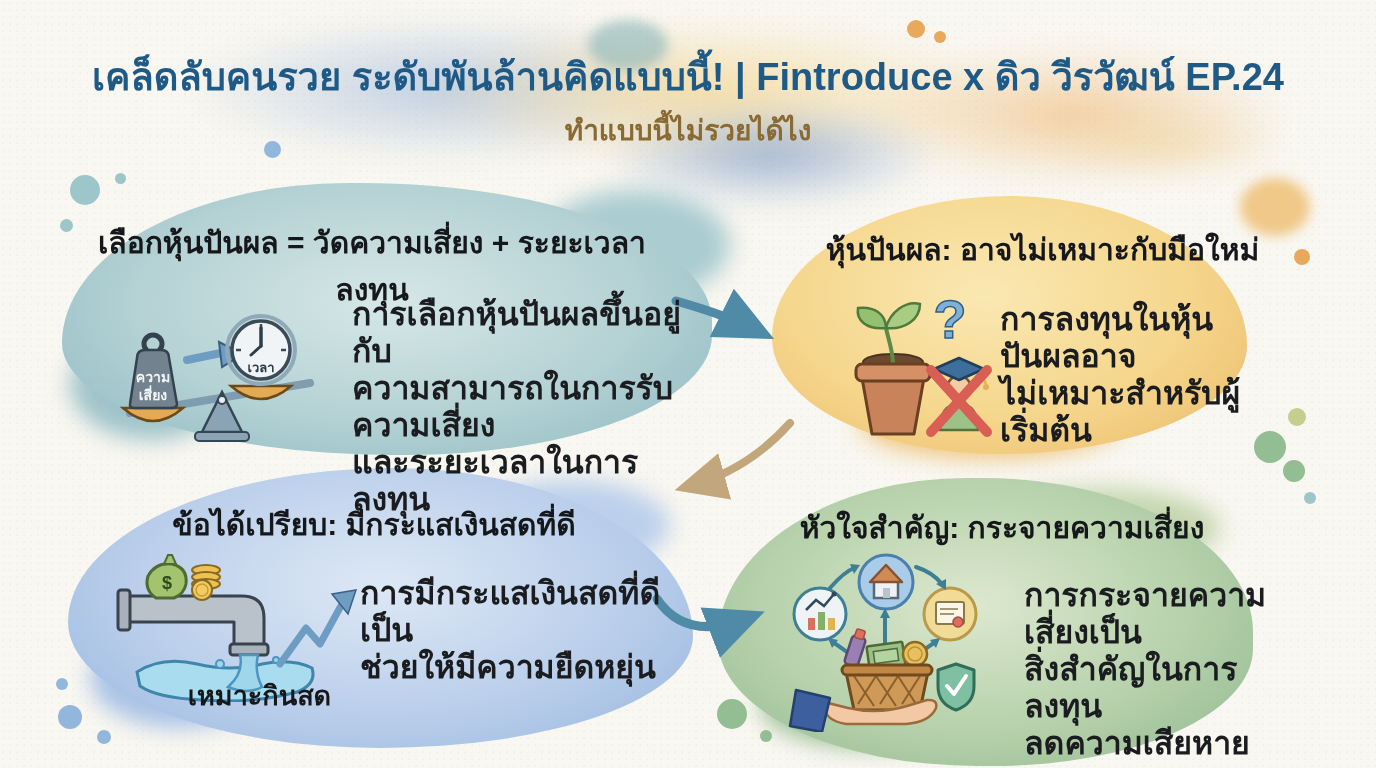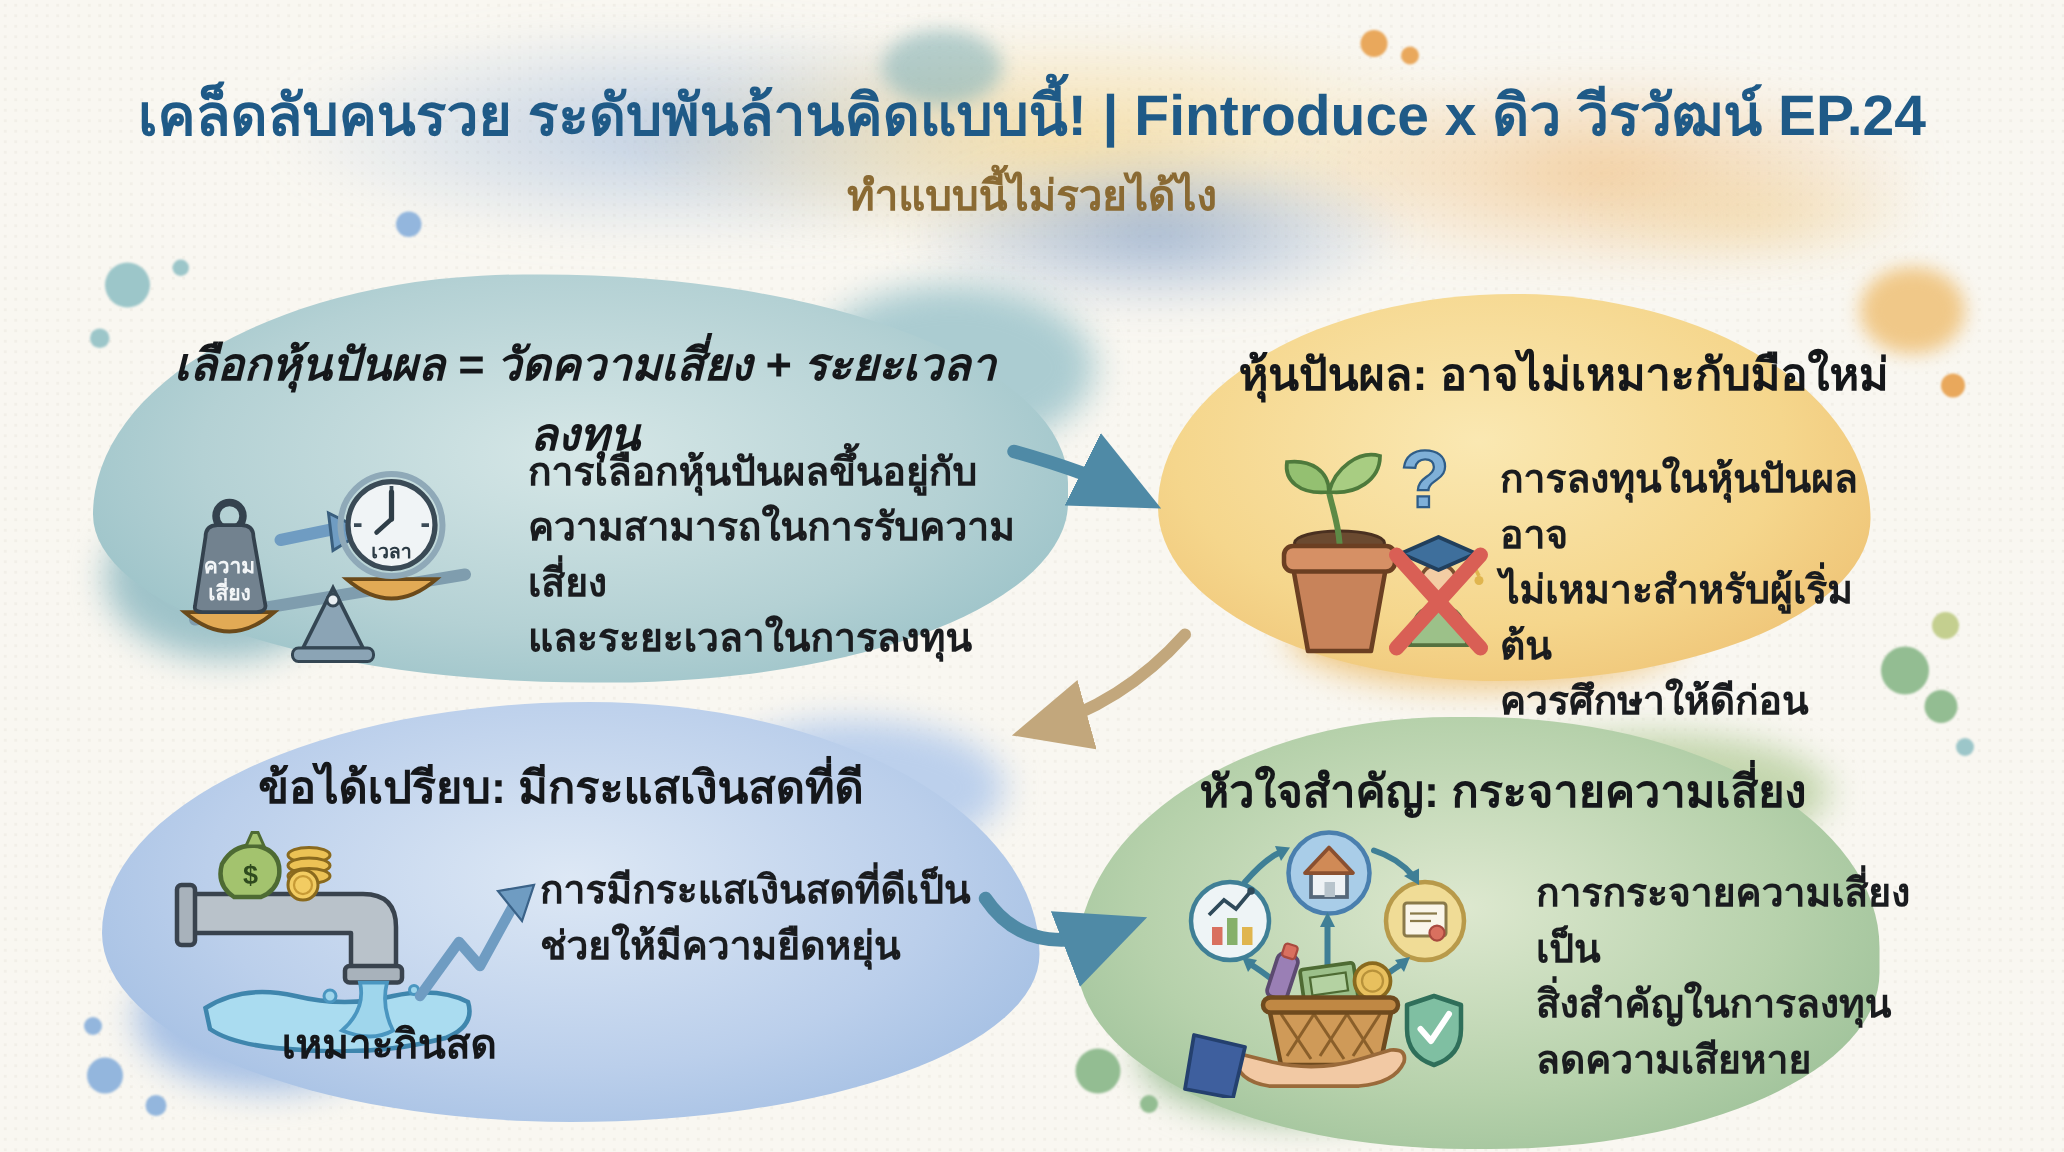"เลือกหุ้นปันผล = วัดความเสี่ยง +" #title1 { font-style: italic -> none; left: 80px -> 62px }
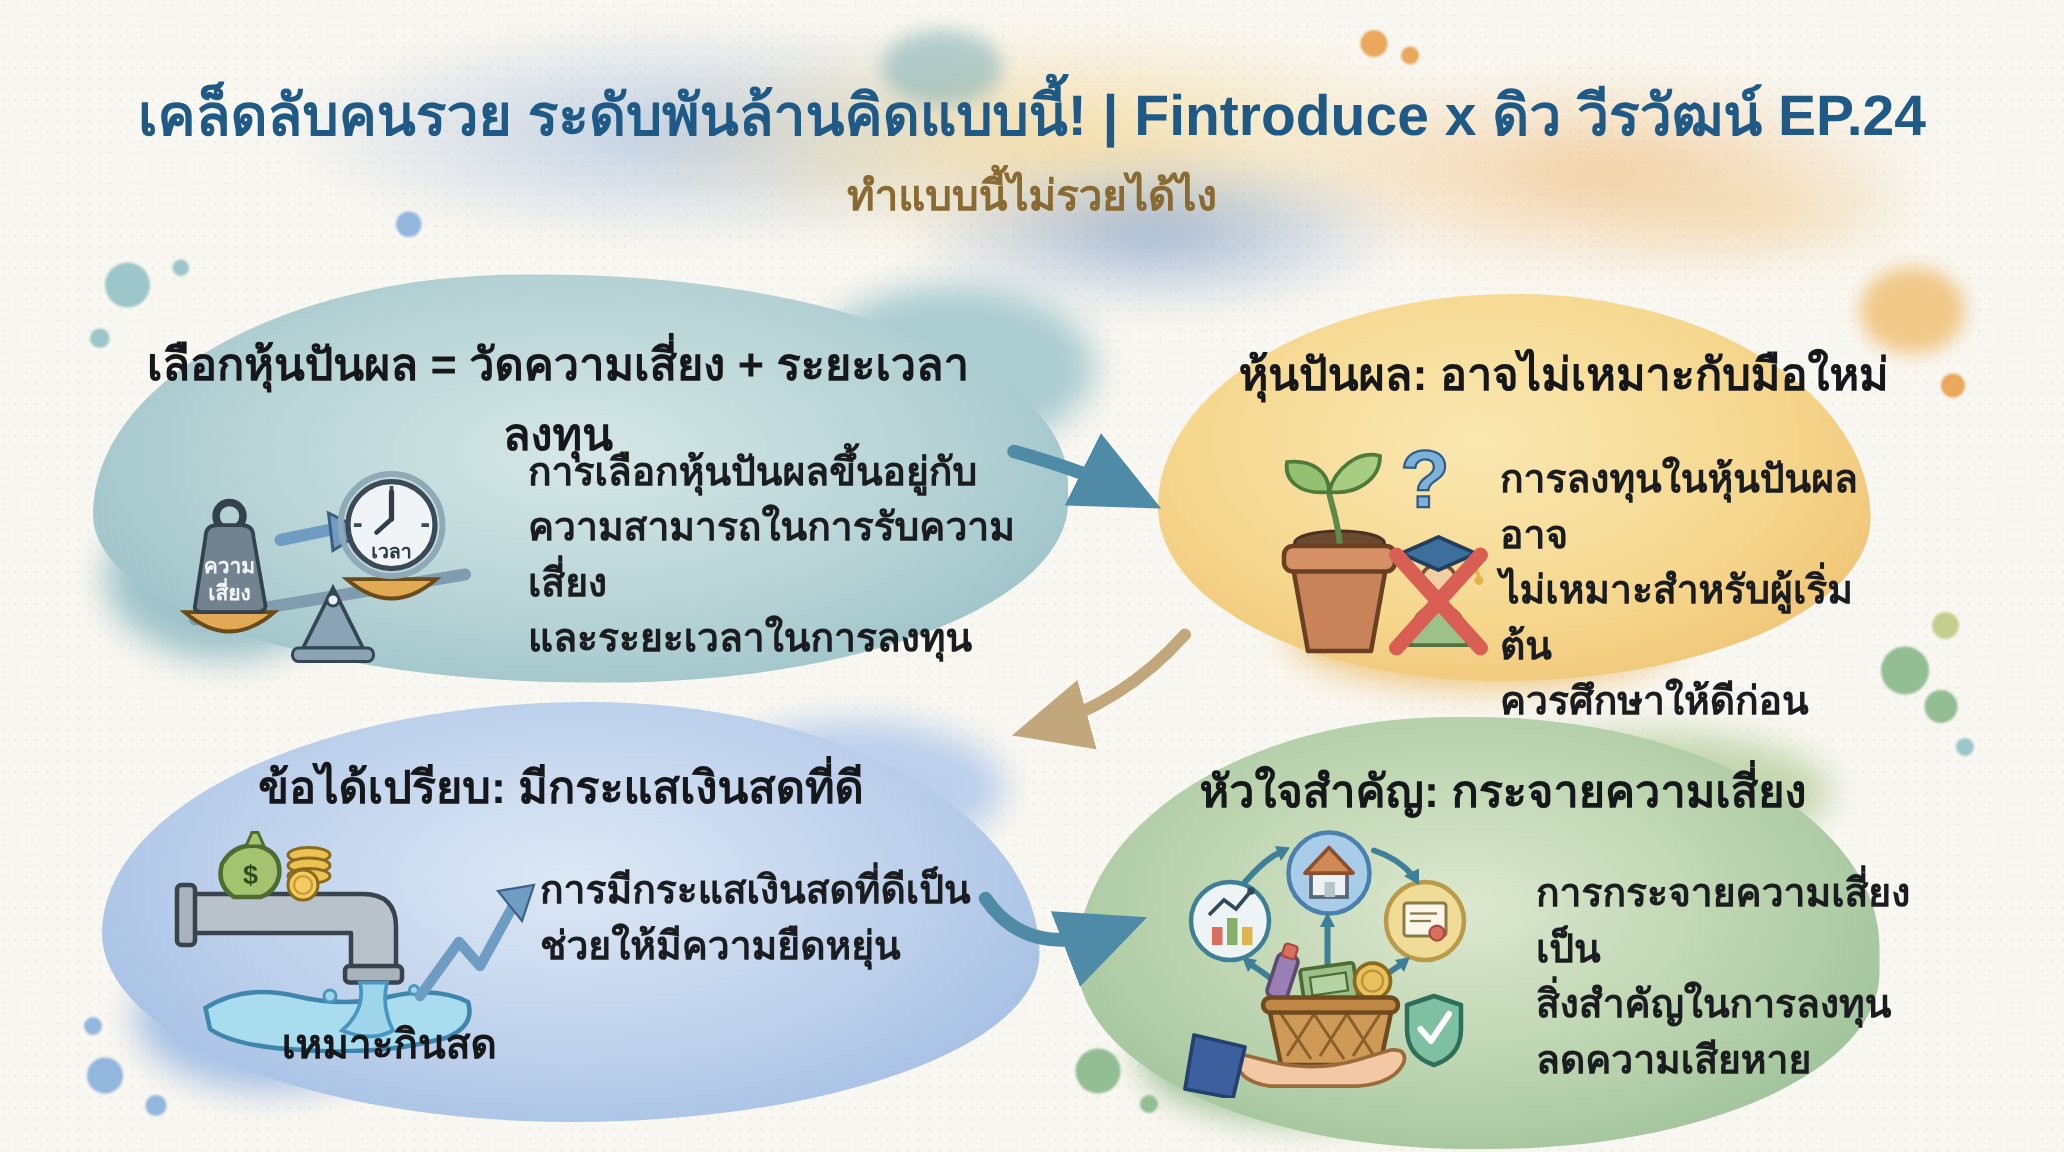"การเลือกหุ้นปันผลขึ้นอยู่กับ" .card-body { font-size: 26px -> 32px }
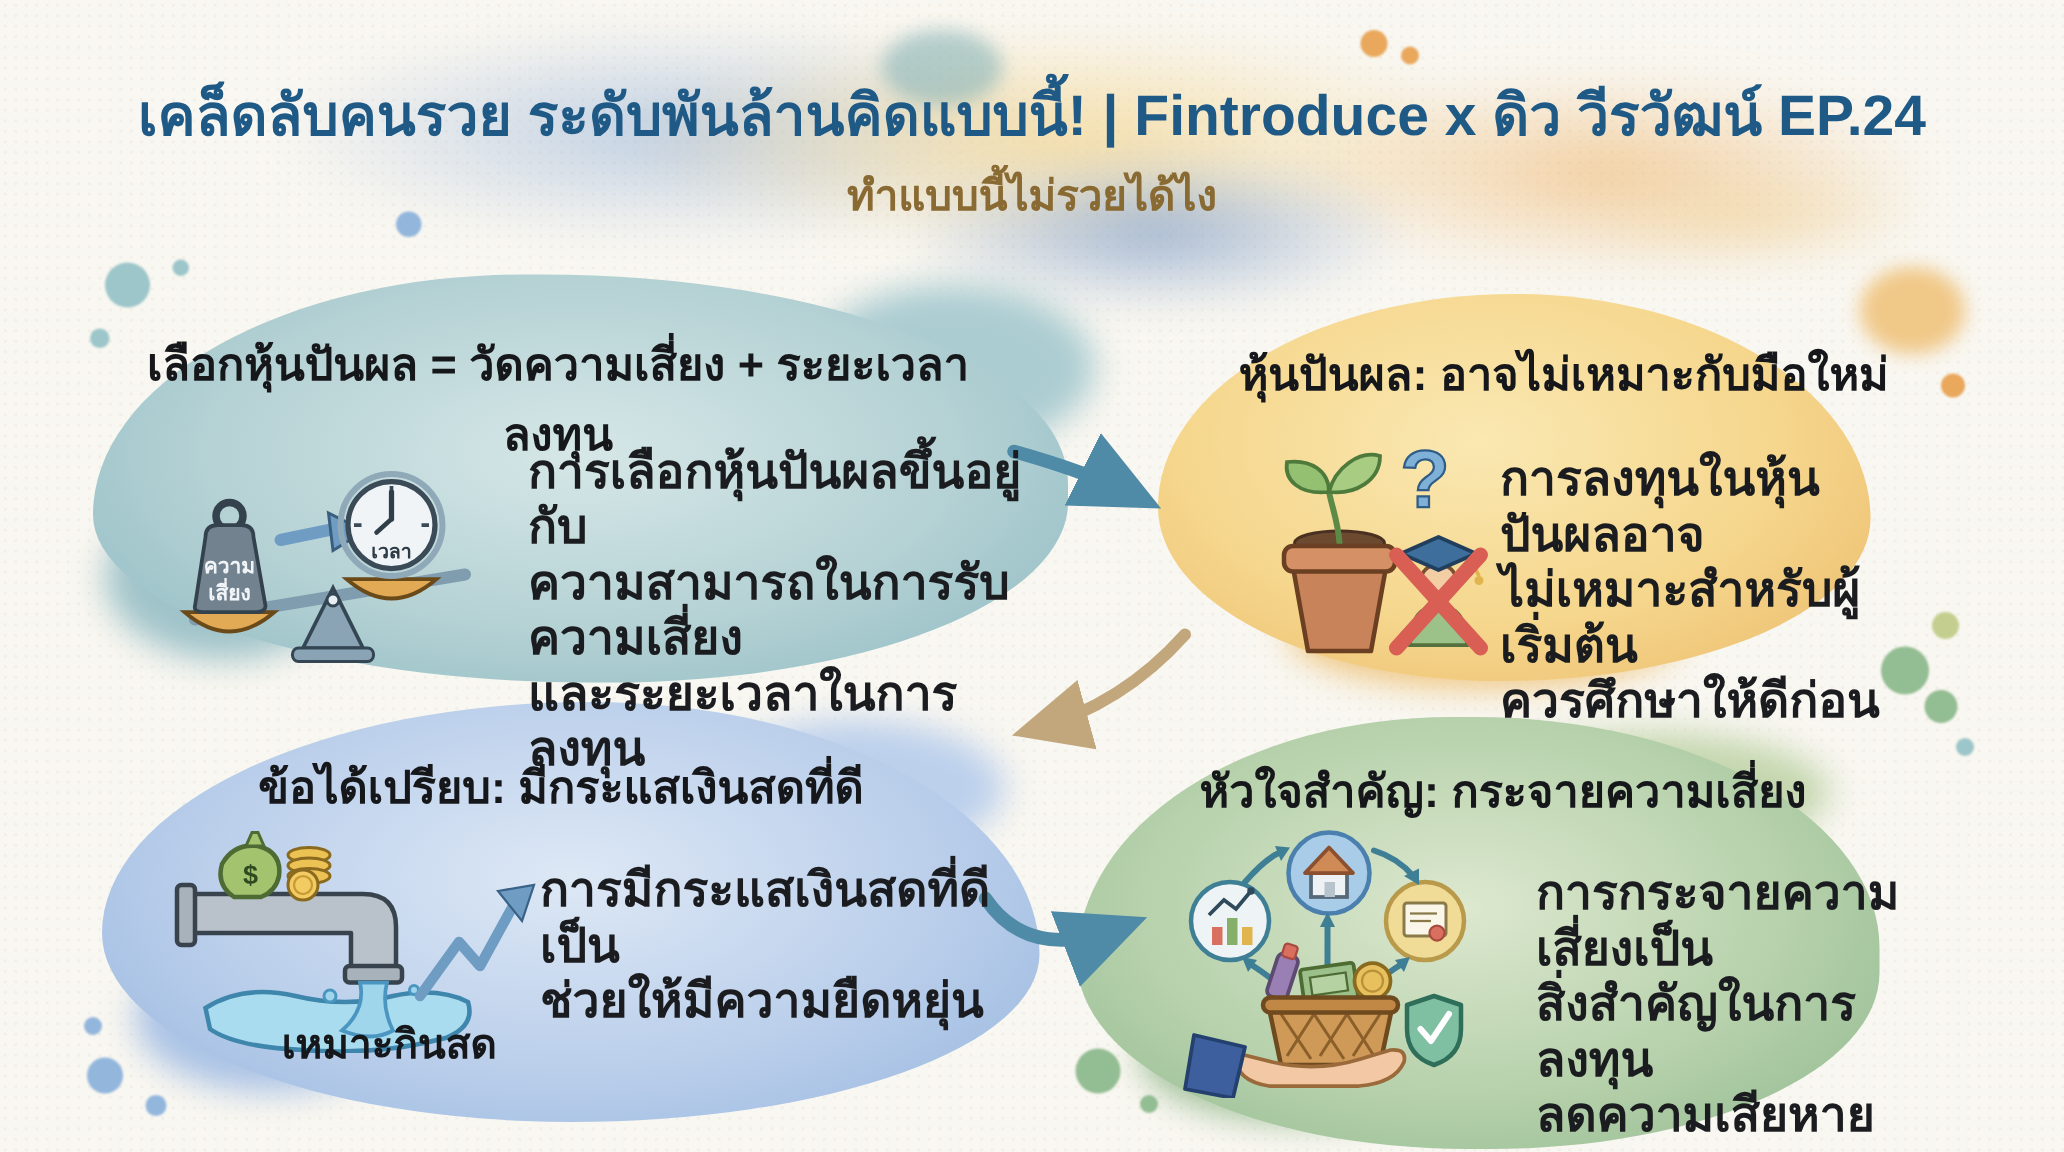"ควรศึกษาให้ดีก่อน" div { html: <div>ควรศึกษาให้ดีก่อน</div> -> none }
